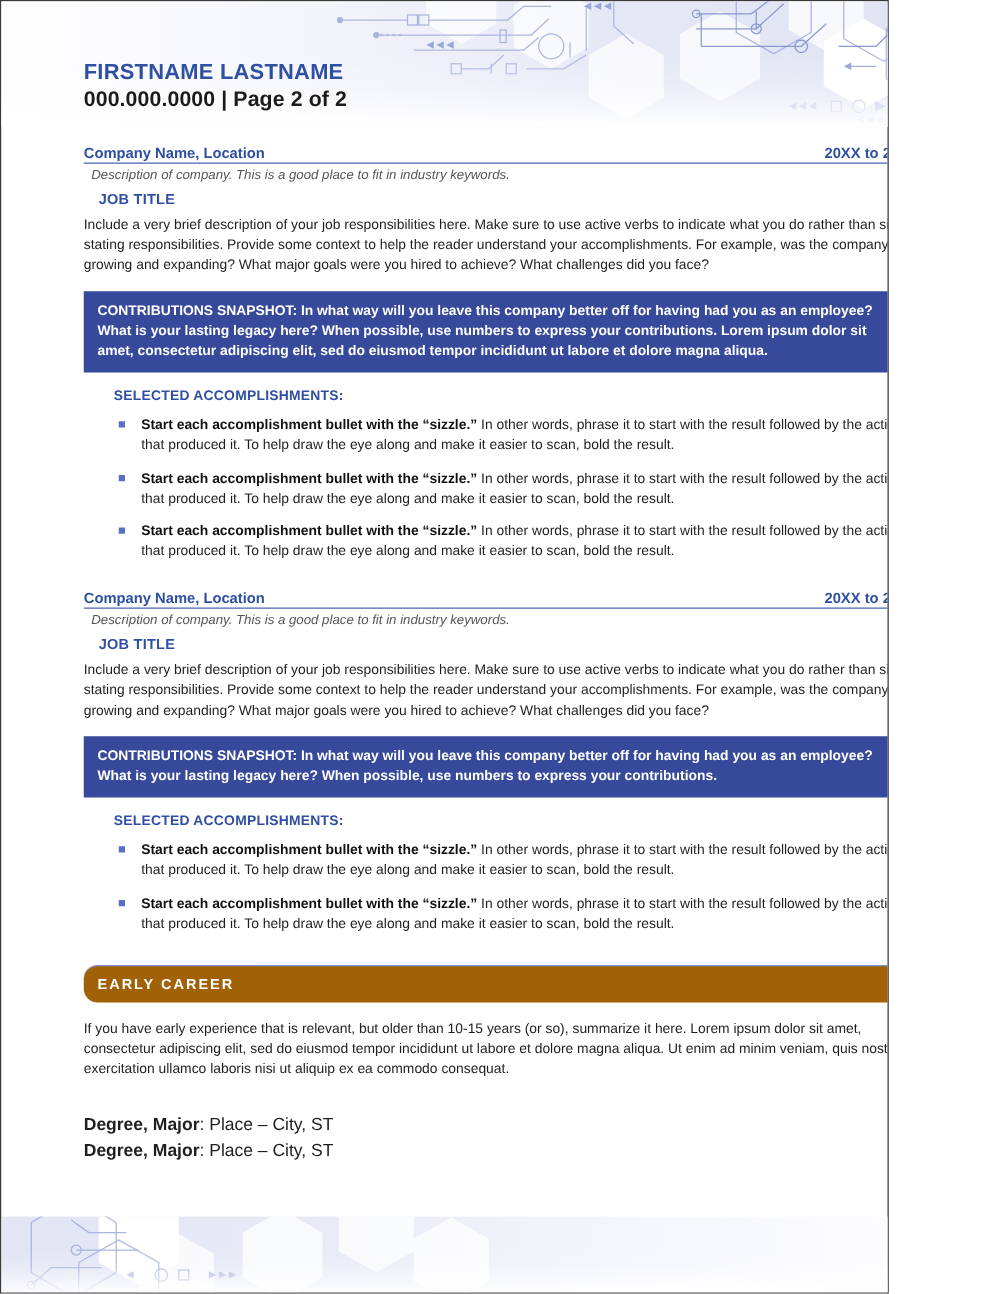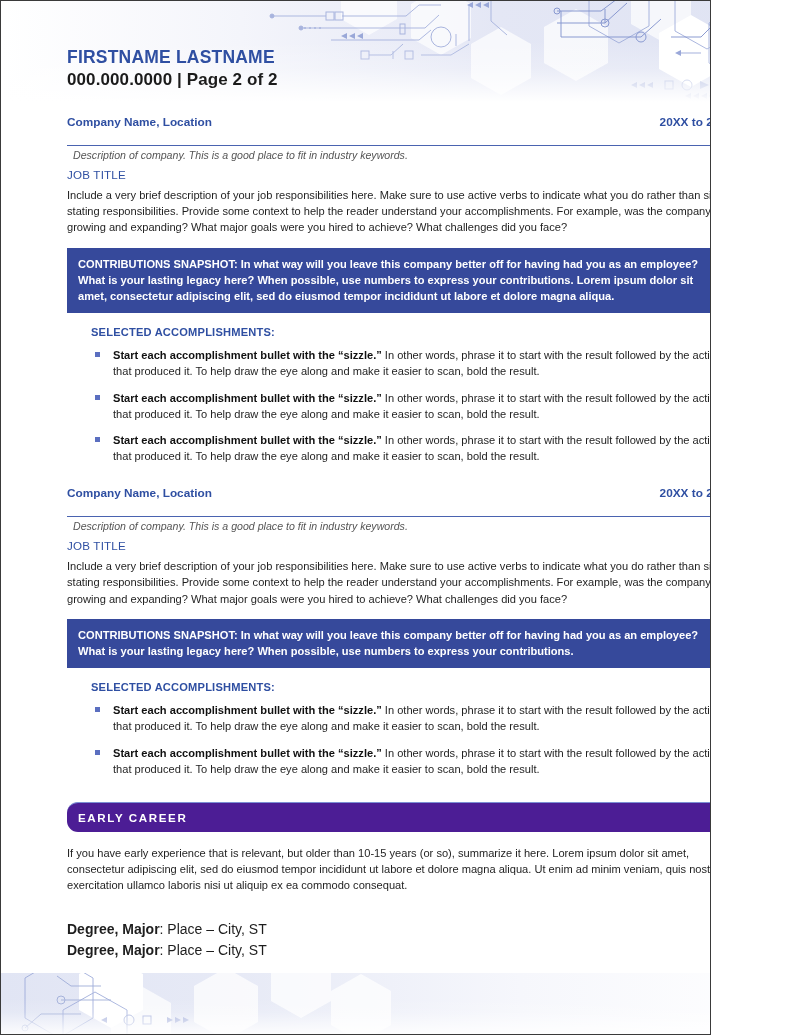"Company Name, Location" .job-head { padding-bottom: 16px -> 1px }
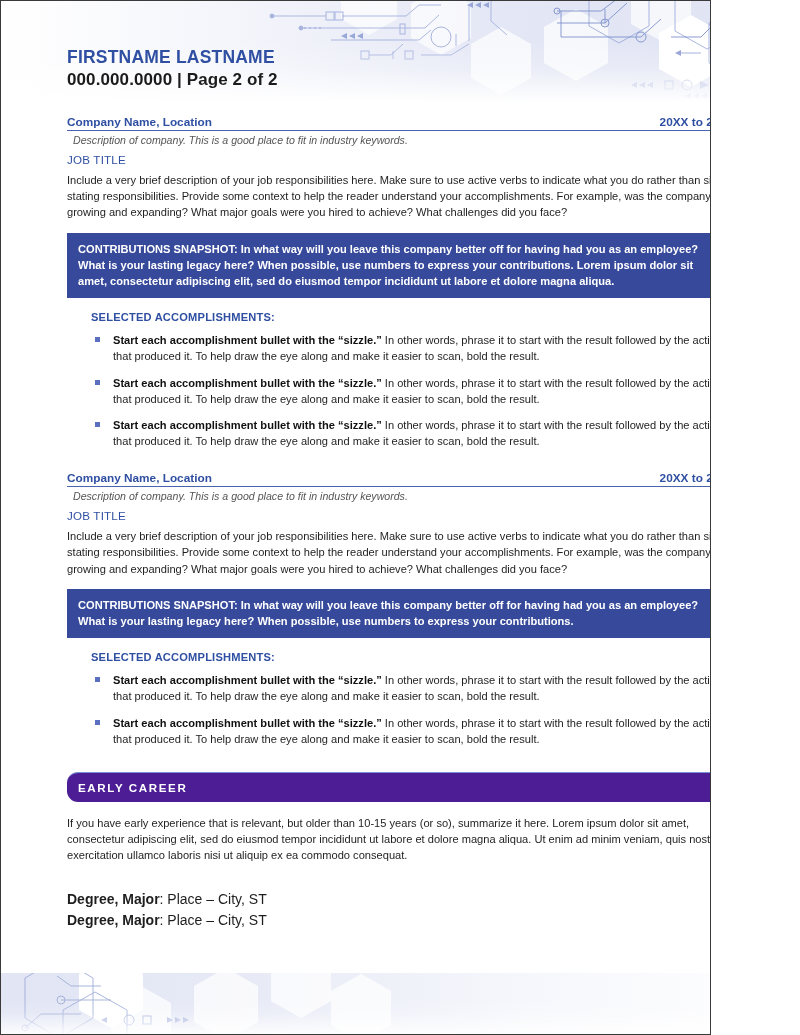"JOB TITLE" .job-title { font-weight: normal -> bold; margin-left: none -> 12px }
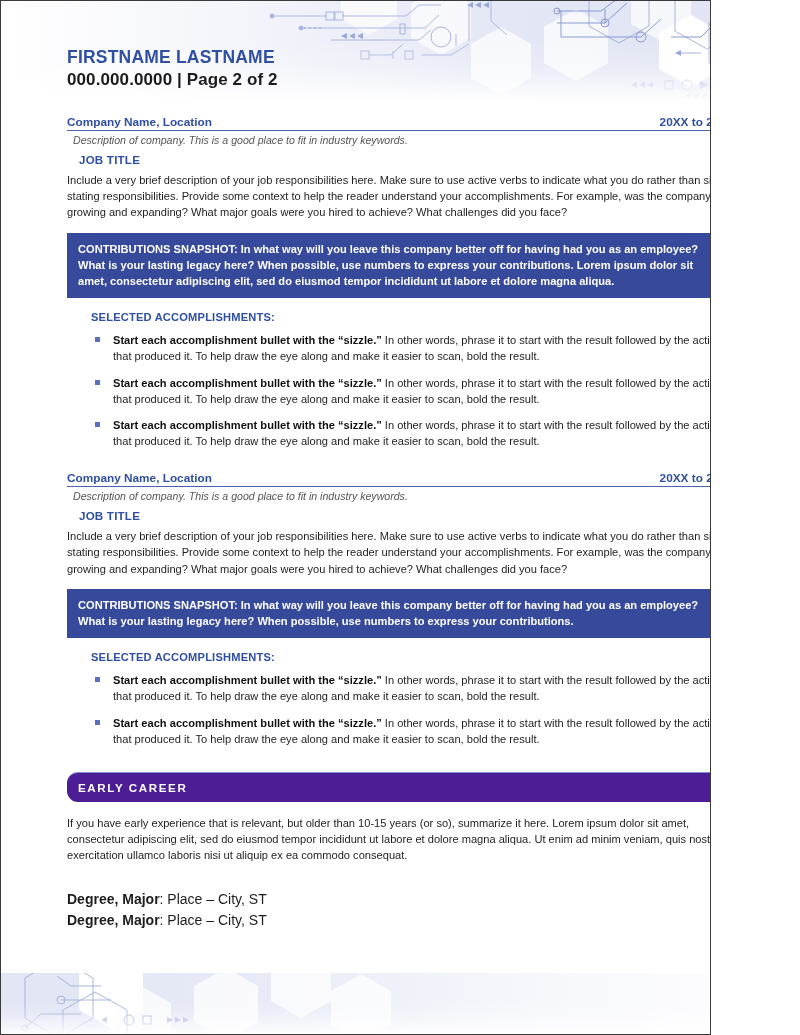"EARLY CAREER" .section-banner { background: #4c1d95 -> #a16207 }
